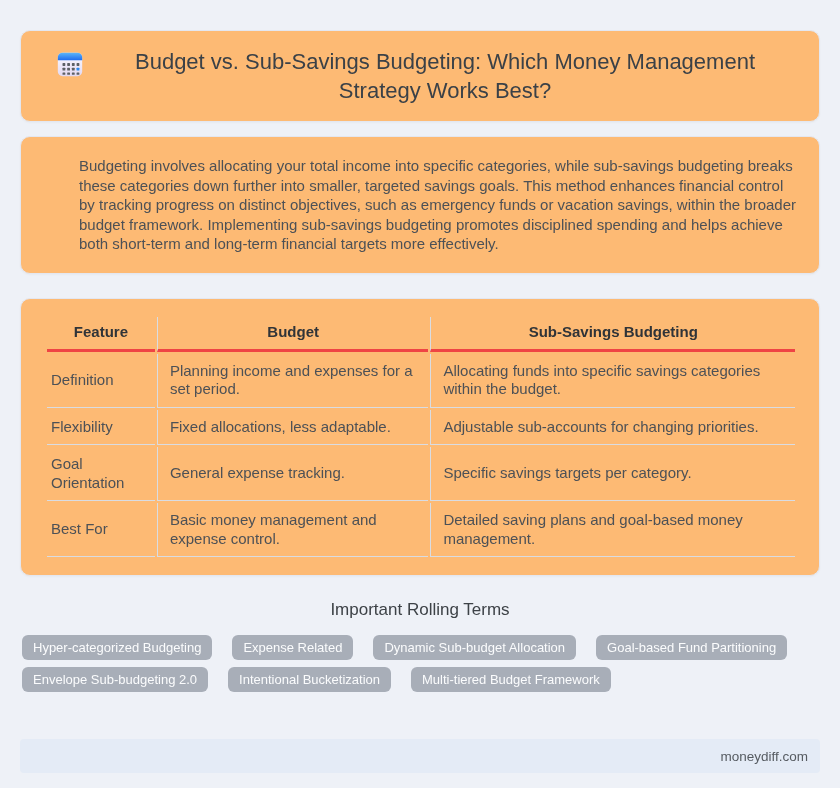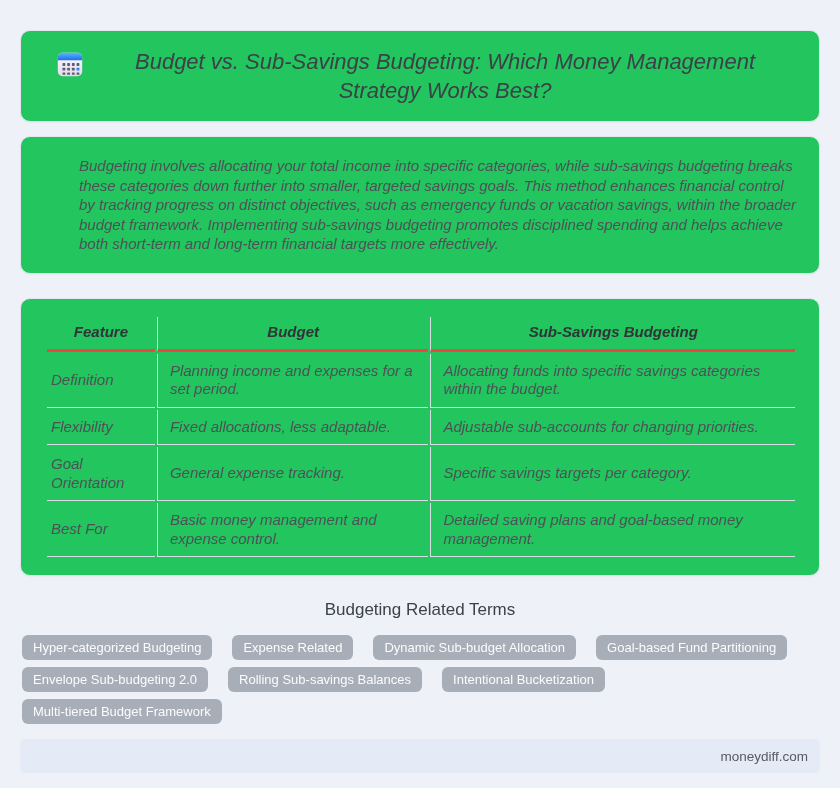"Budget vs. Sub-Savings Budgeting: Which" .card { background: #22c55e -> #fdba74; font-style: italic -> none }
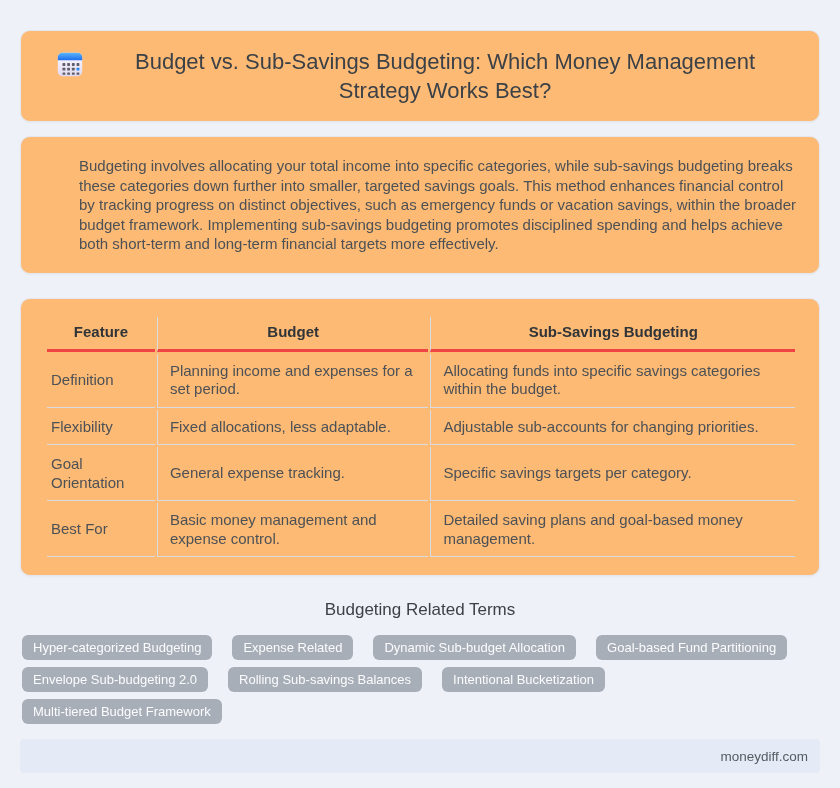"Budgeting Related Terms" h2.terms-heading { text: Budgeting Related -> Important Rolling }
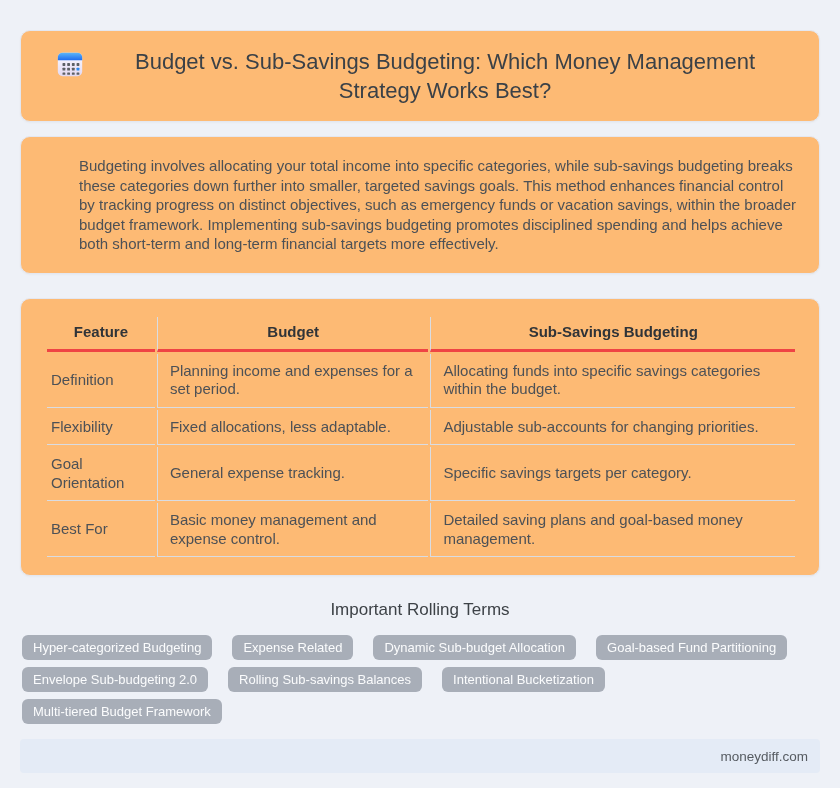"Rolling Sub-savings Balances" button.term-pill { html: <button>Rolling Sub-savings Balances</button> -> none }
